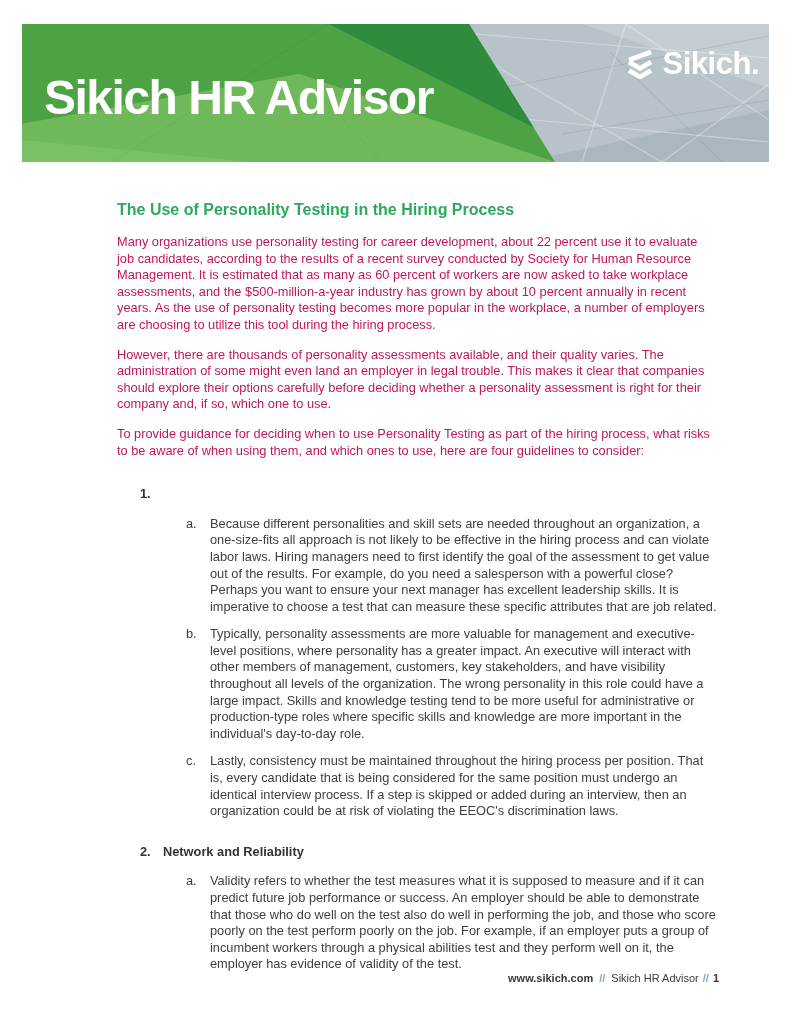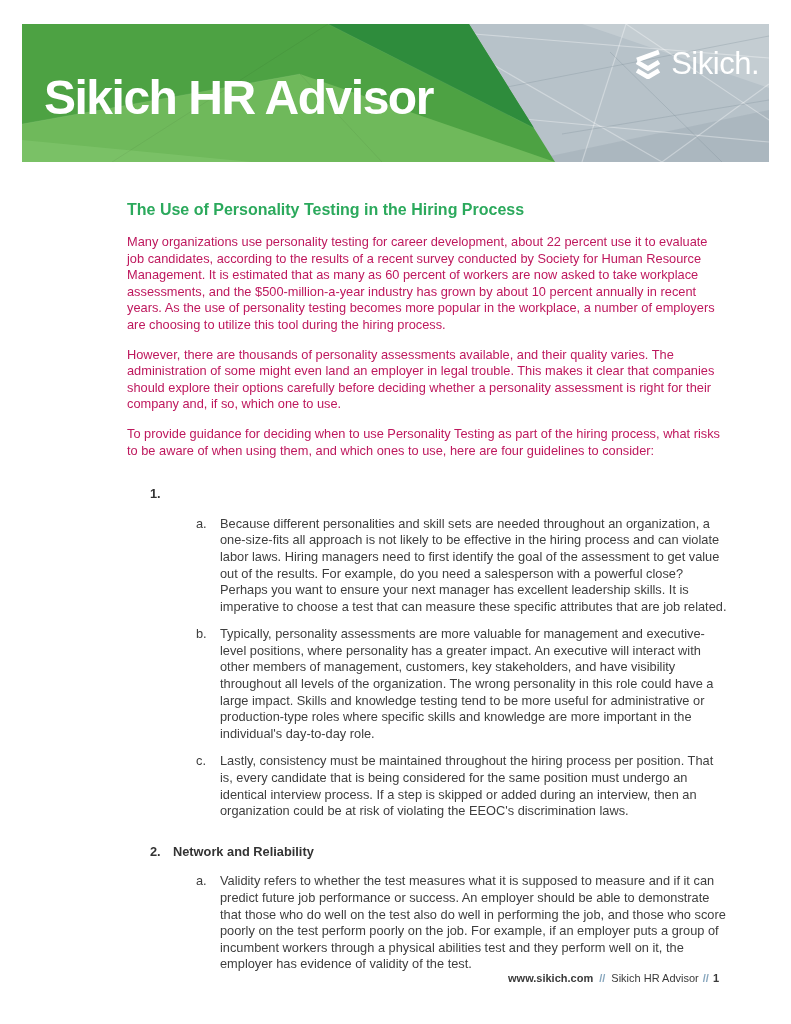"Sikich." .logo-text { font-weight: normal -> bold }
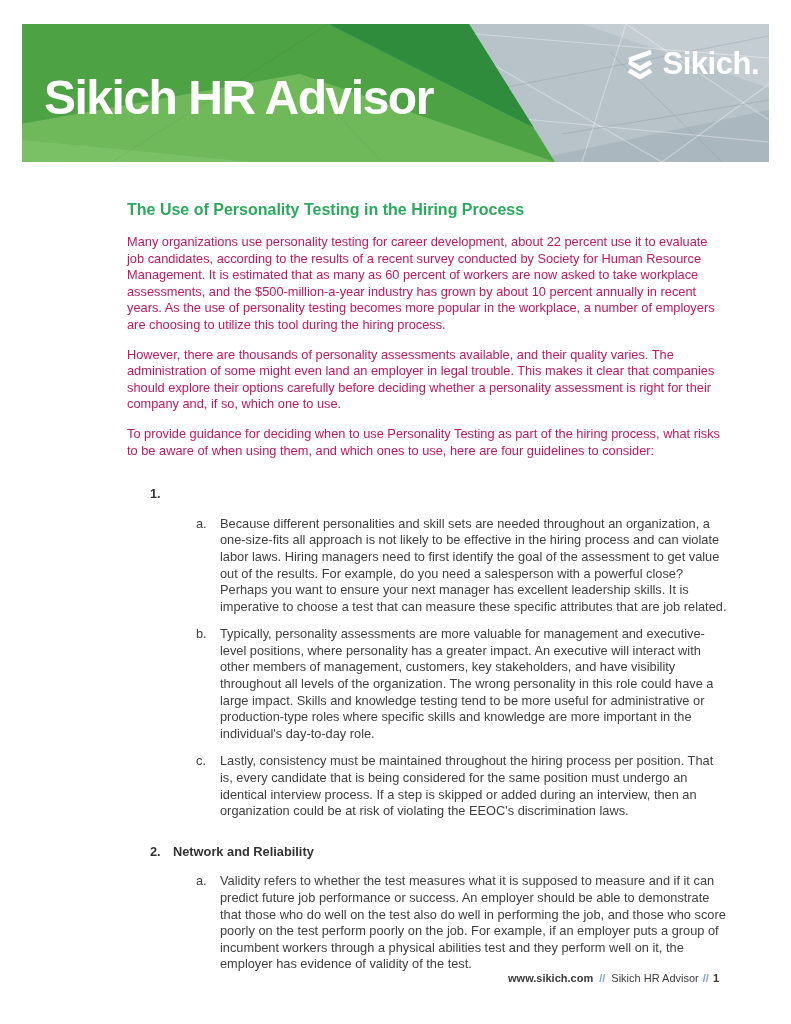"The Use of Personality Testing" .article { left: 127px -> 117px }
